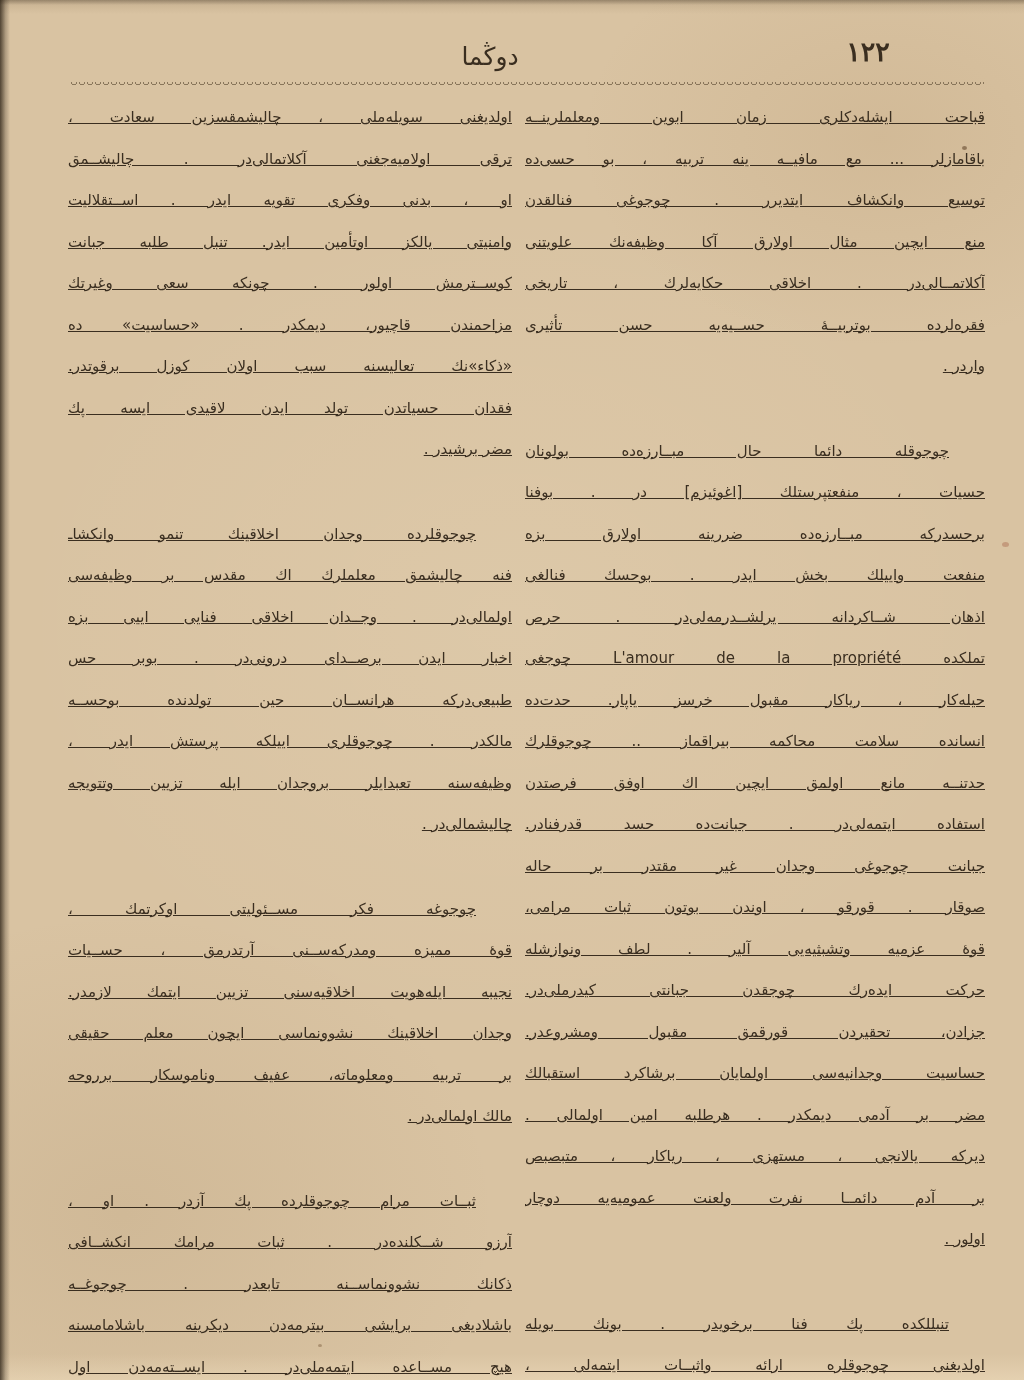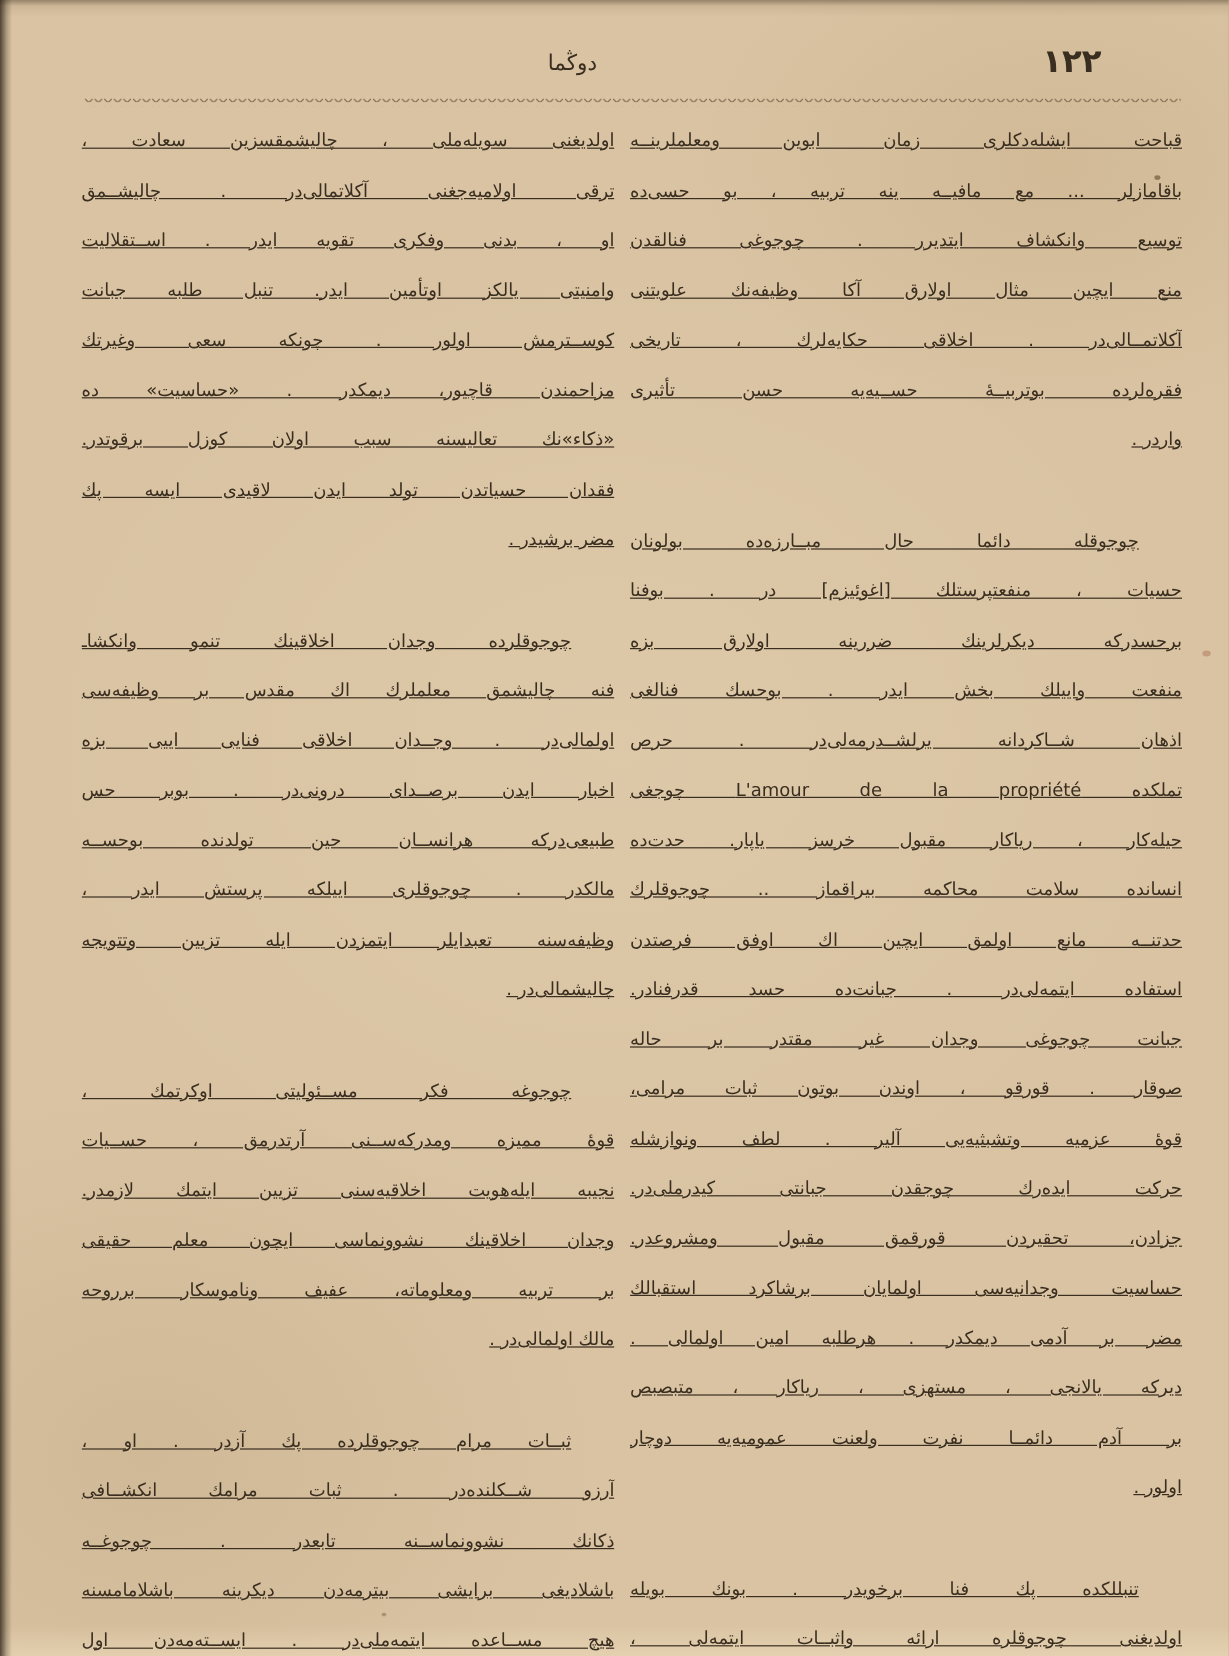"دوڭما" .running-title { font-size: 18px -> 25px; left: 402px -> 415px }
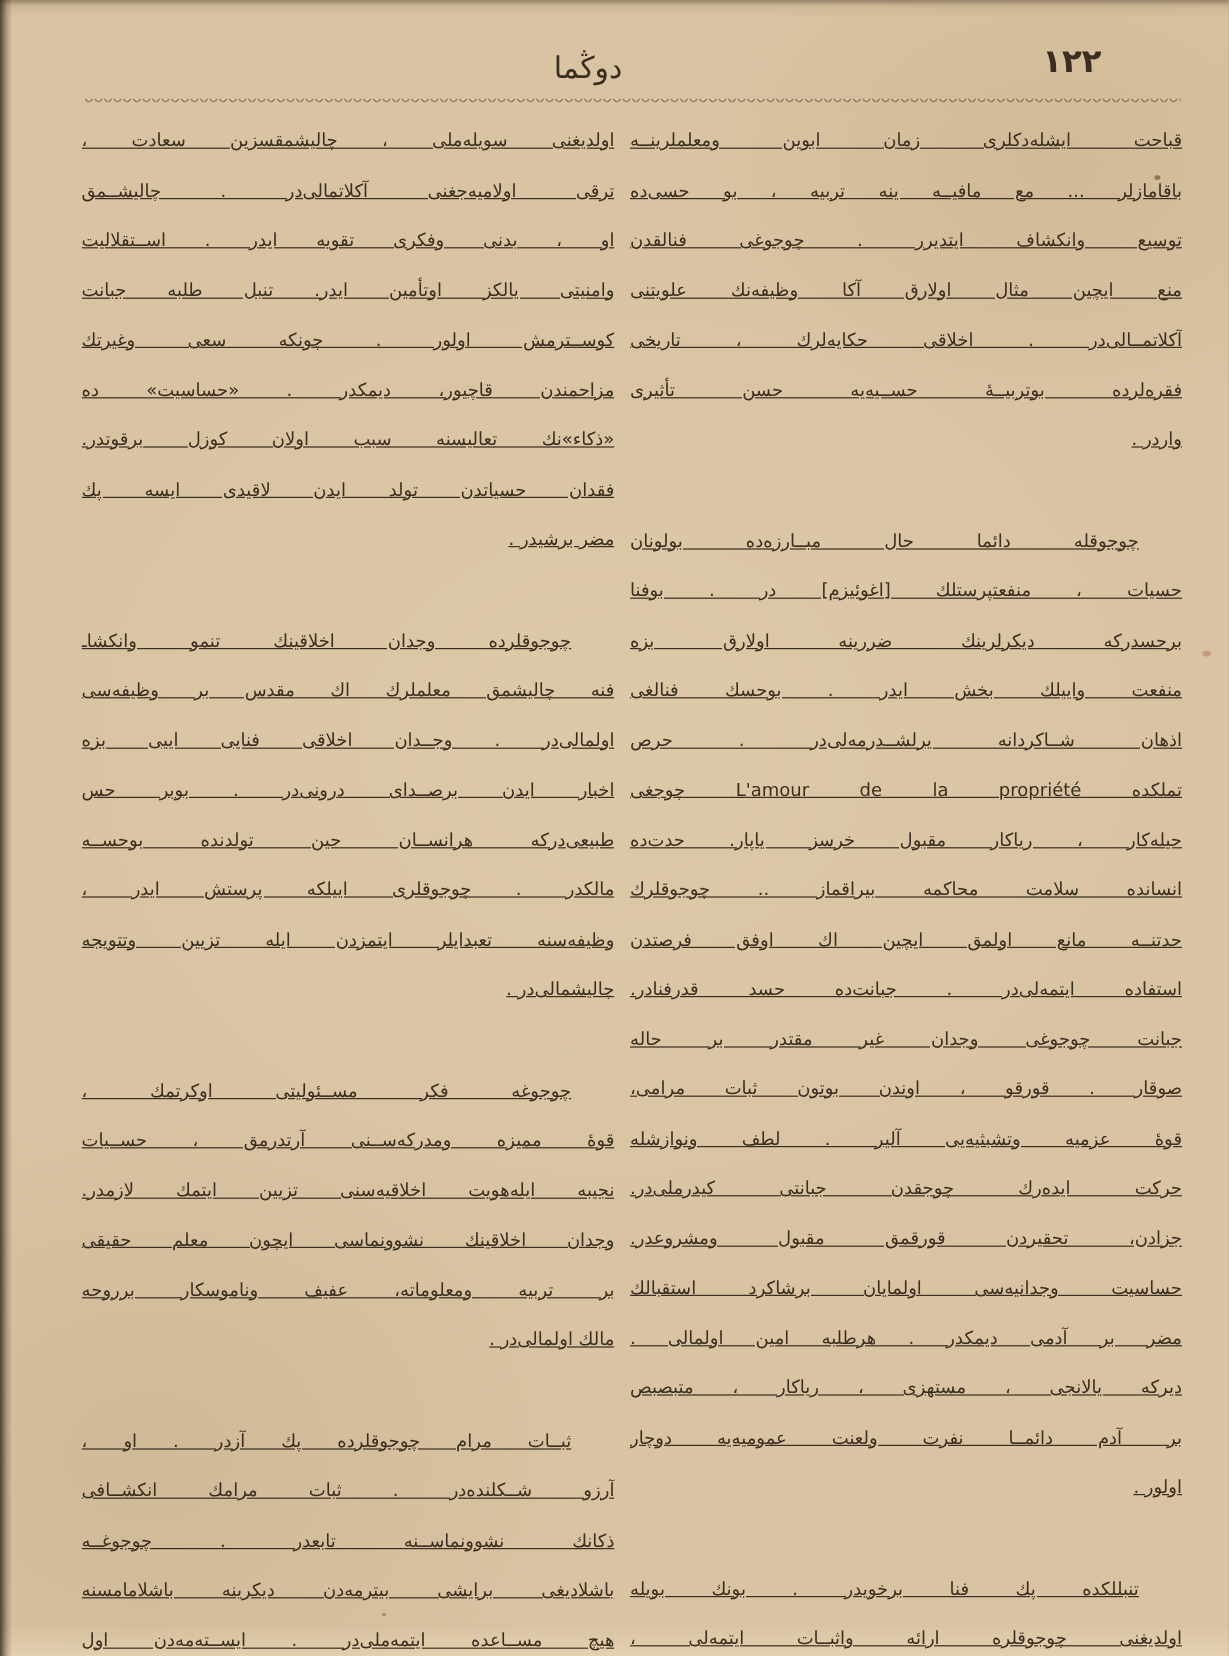"١٢٢" .page-number { font-family: none -> Liberation Serif, serif; text-align: right -> center }
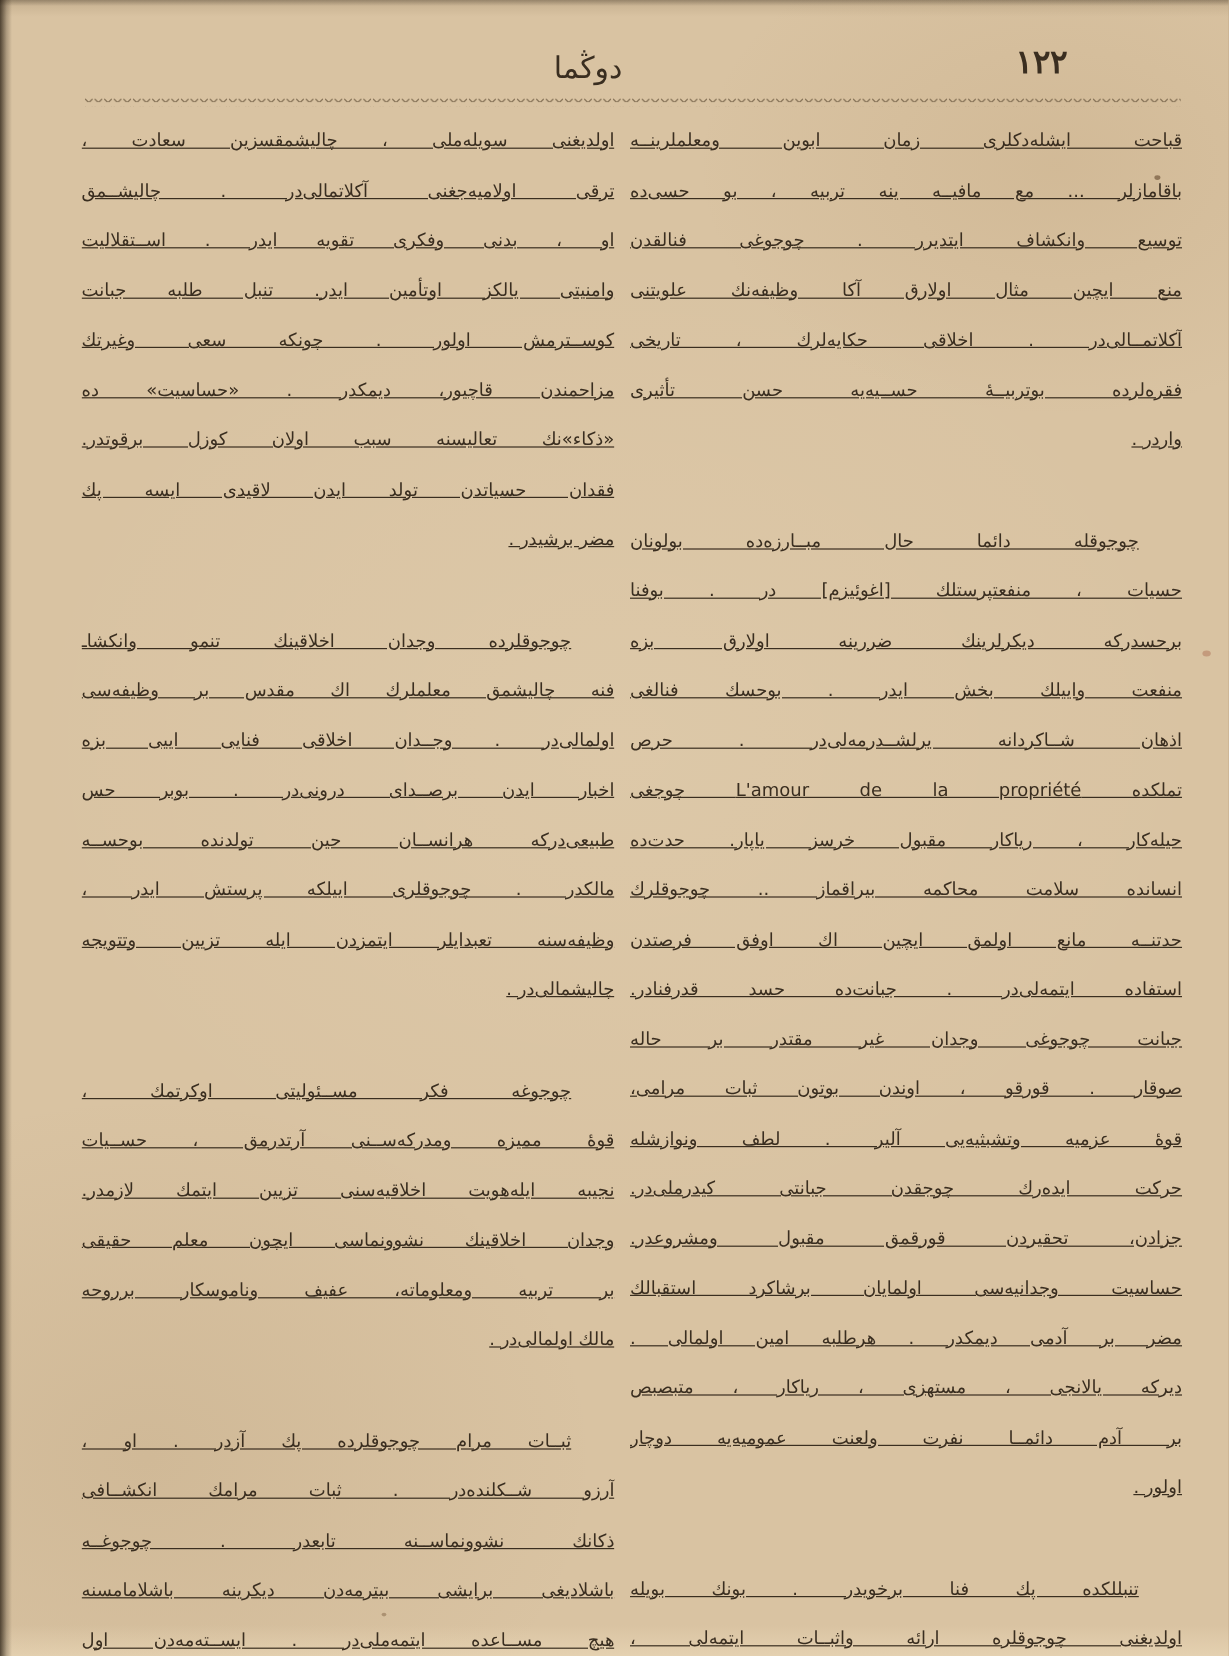"برحسدركه ديكرلرينك ضررينه اولارق بزه" div.line { text: ديكرلرينك -> مبــارزەده }
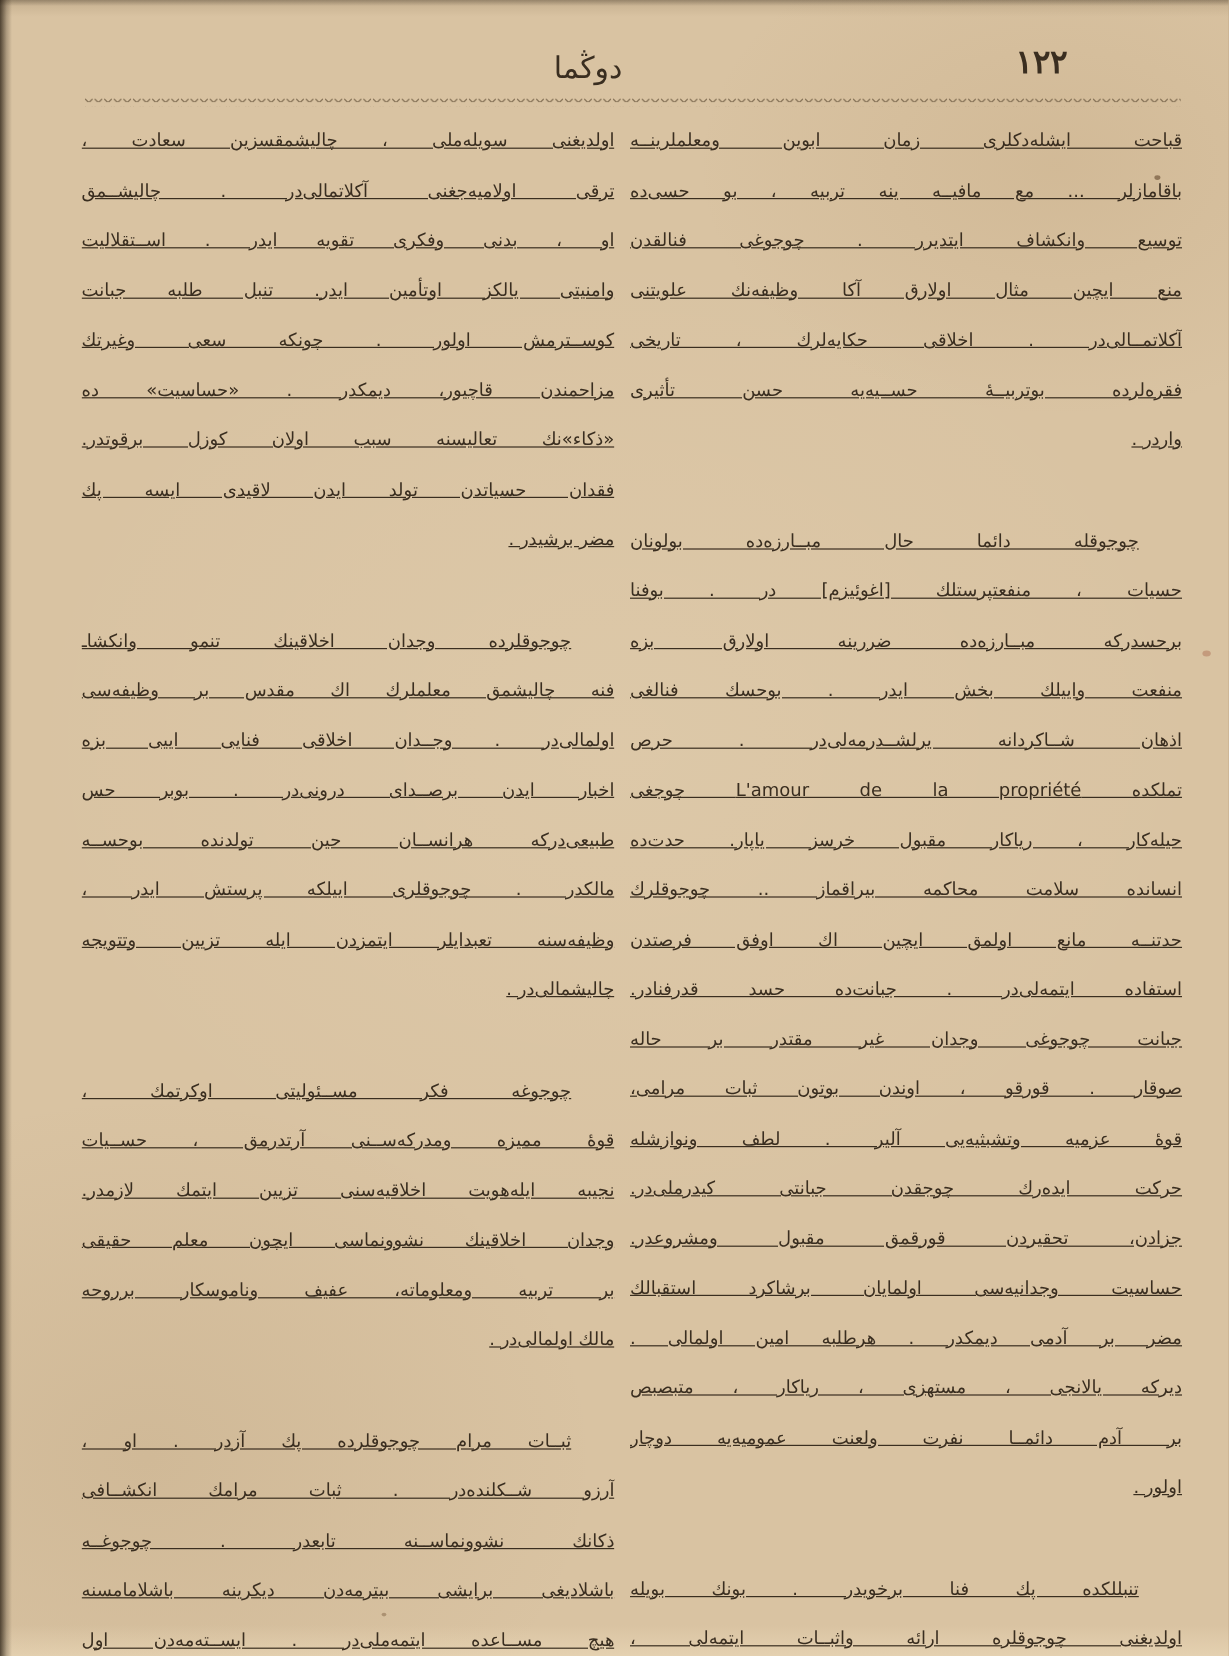"وظيفەسنه تعبدايلر ايتمزدن ايله تزيين" div.line { text: ايتمزدن -> بروجدان }
